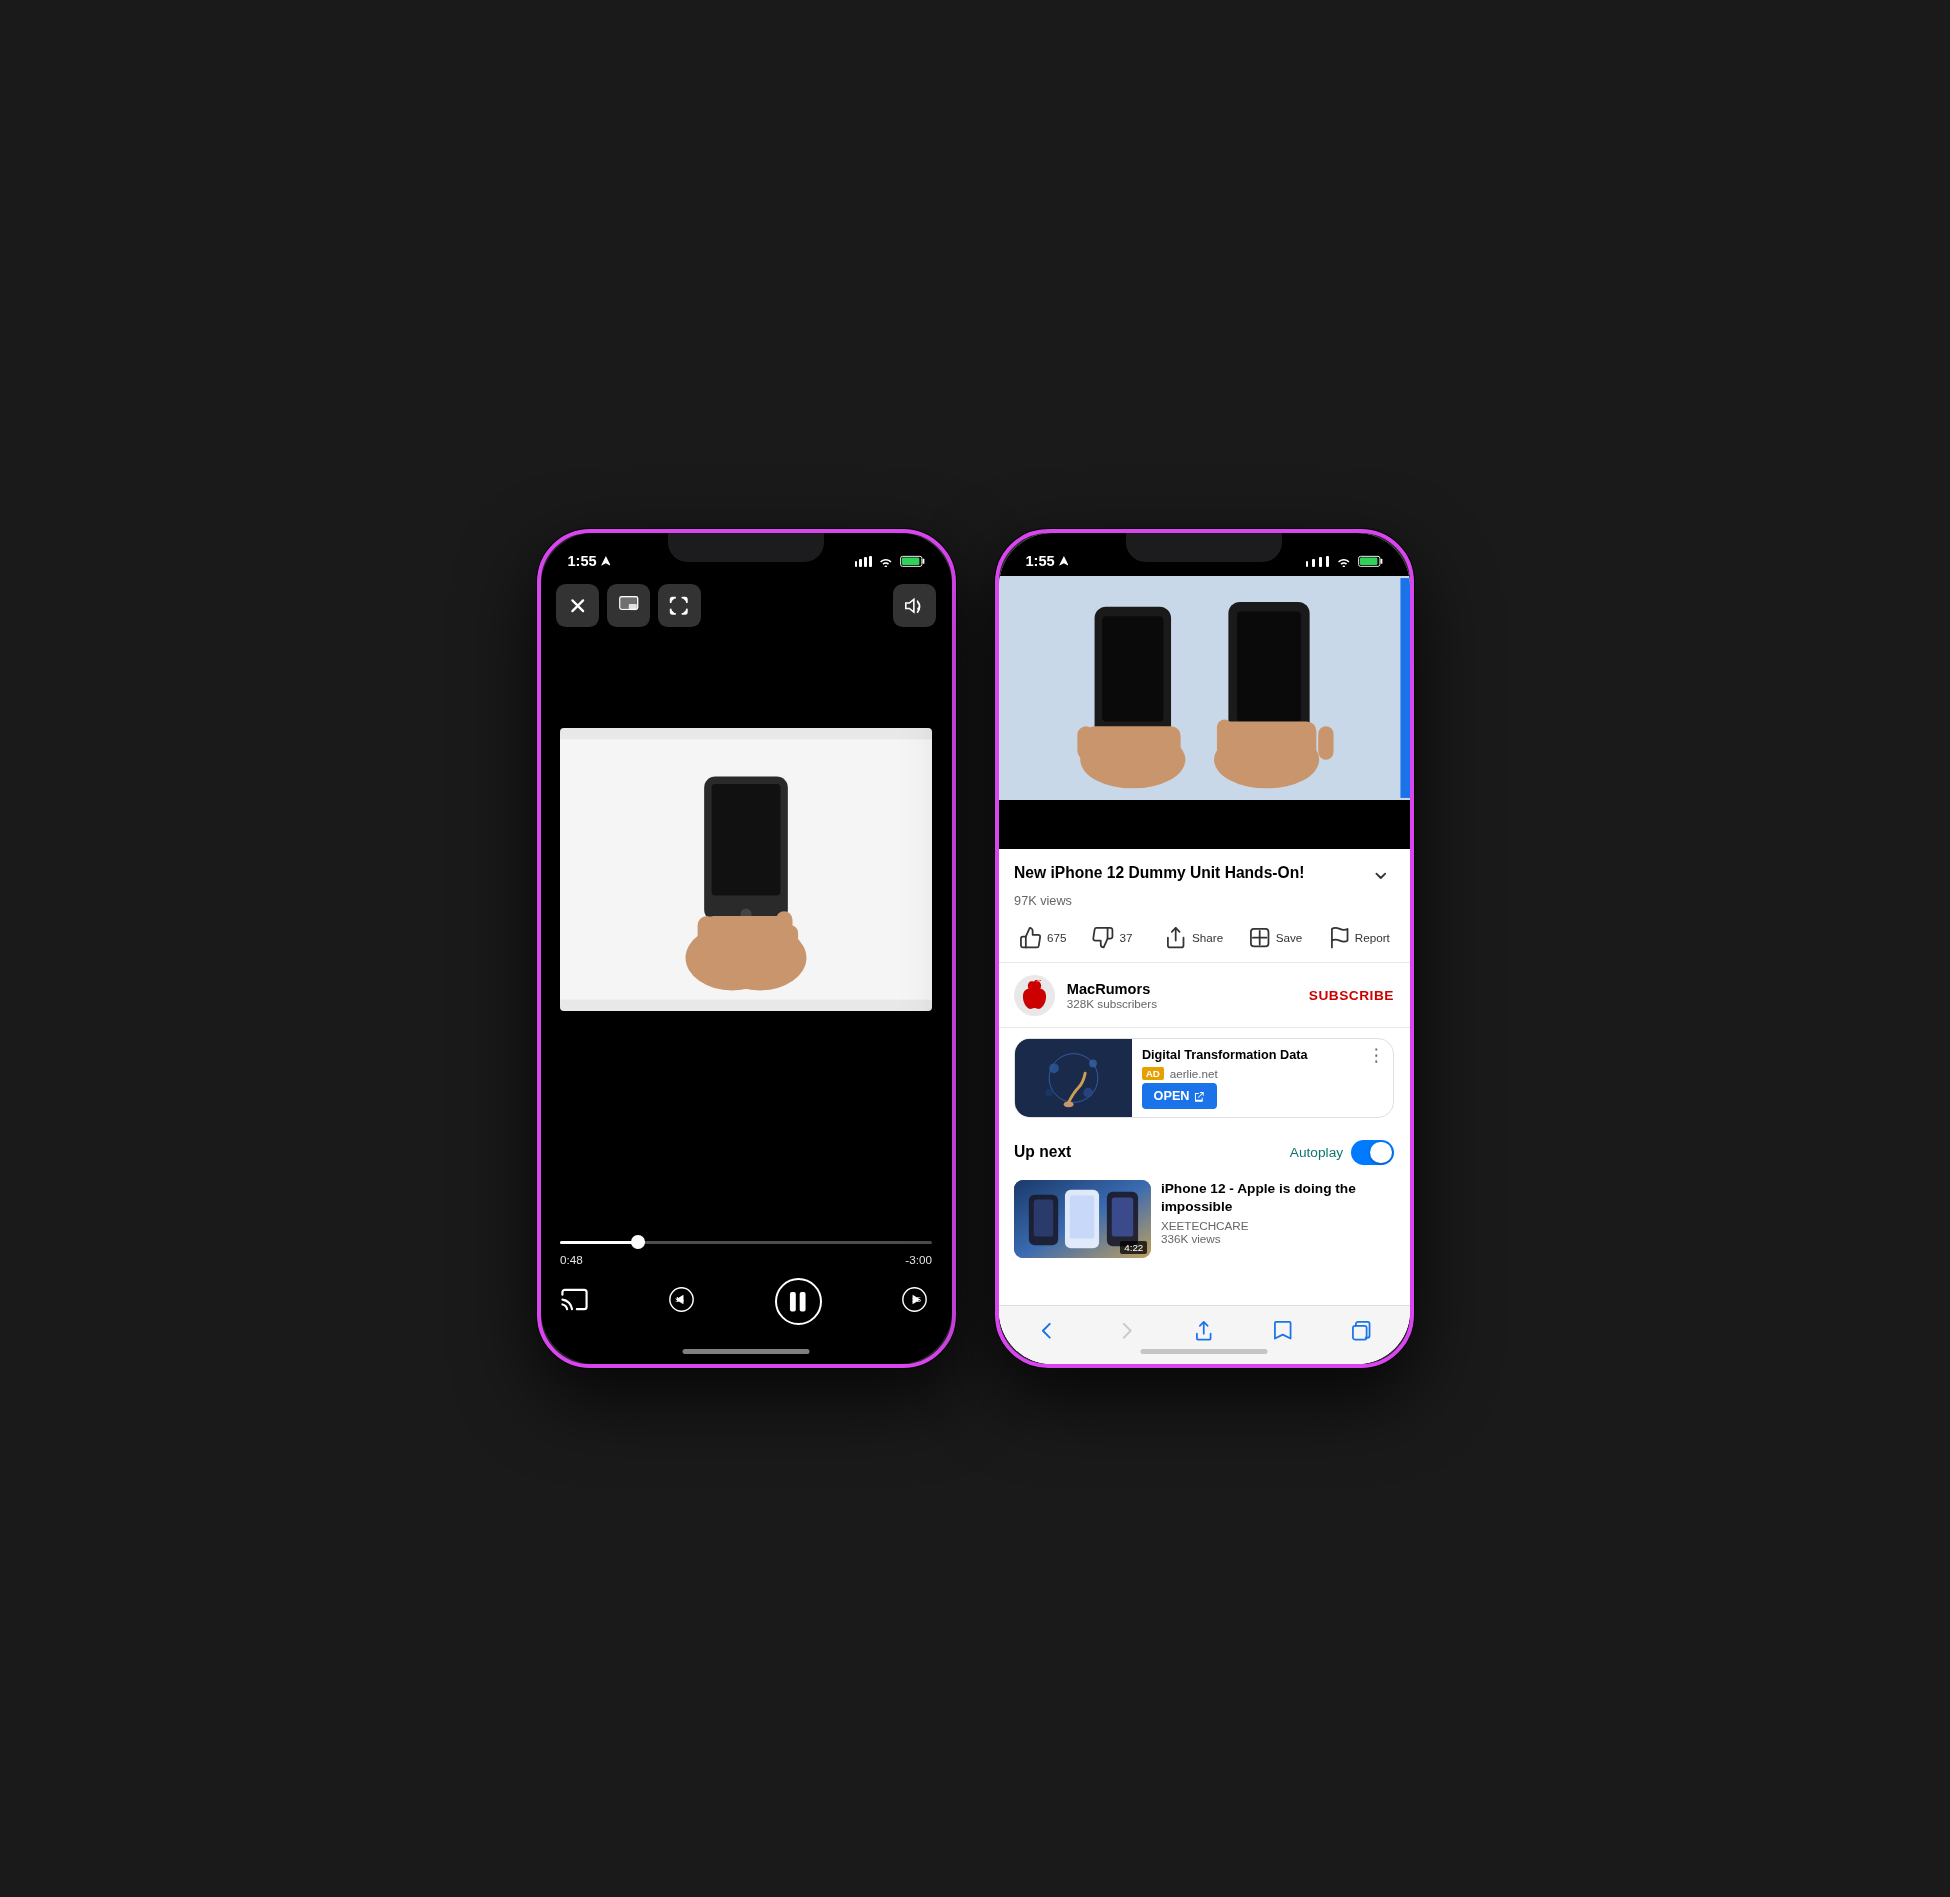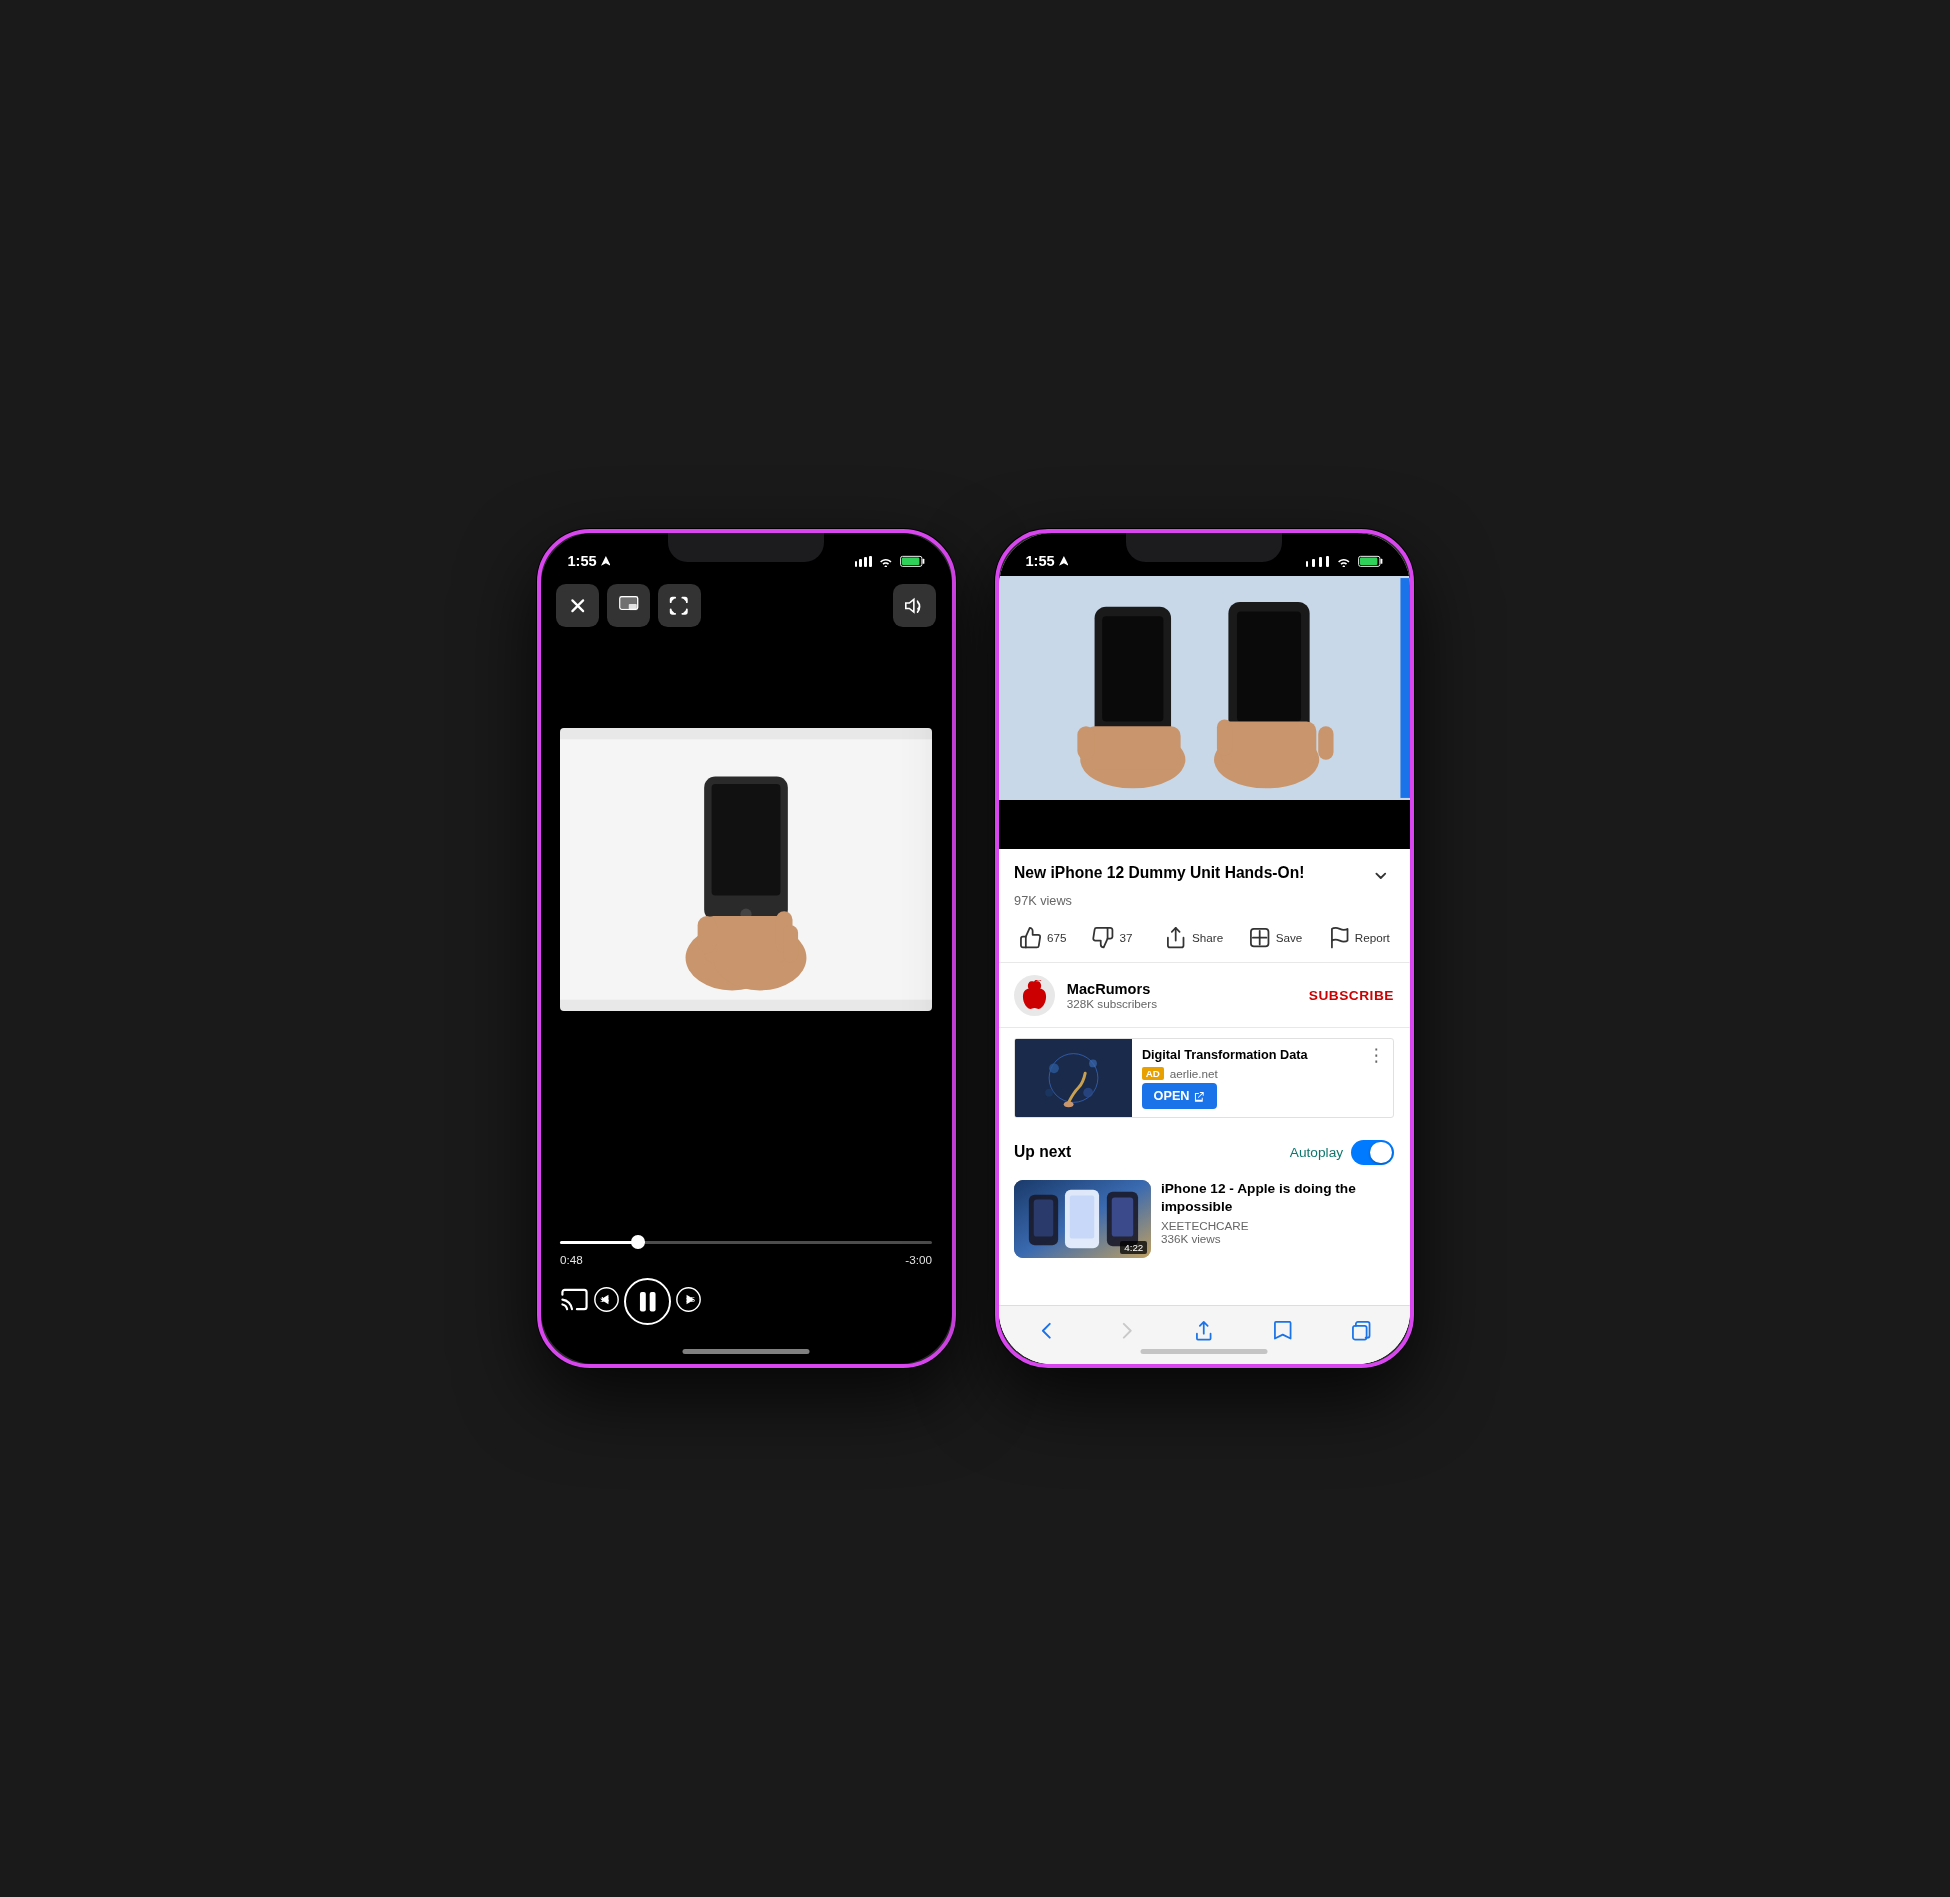"Digital Transformation Data" .ad-card { border-radius: 3px -> 16px }
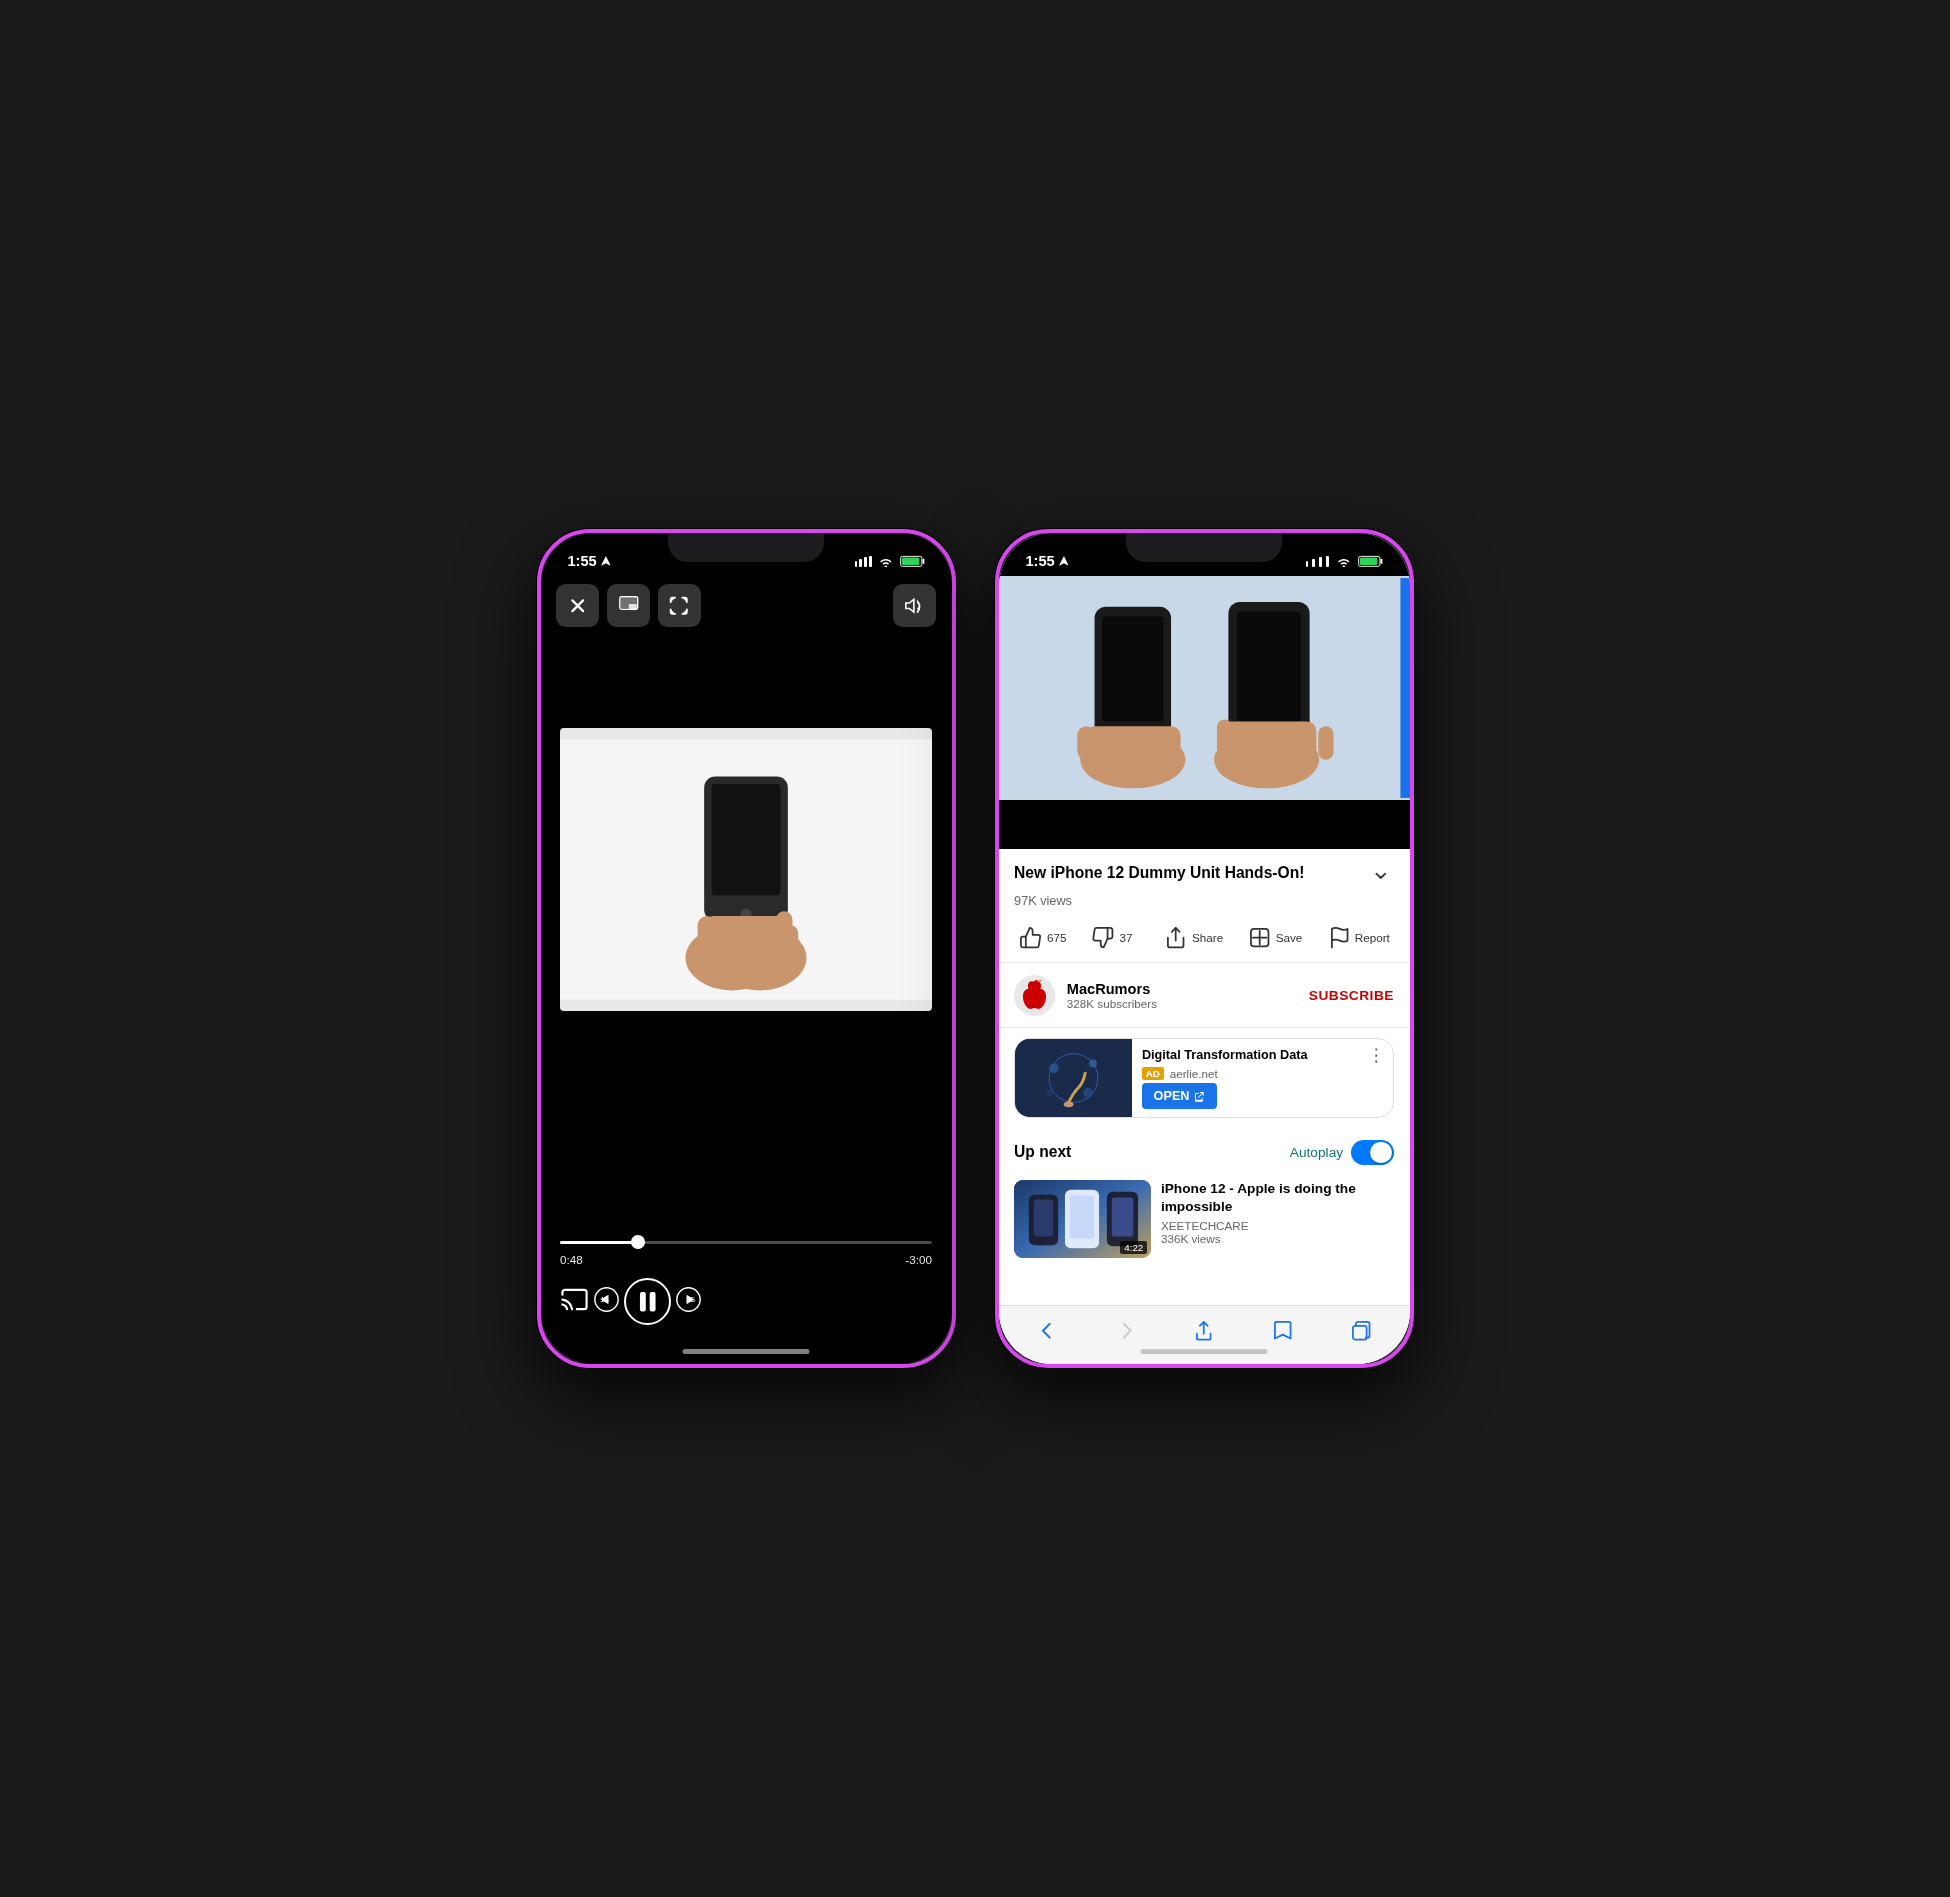"15" .playback-btns { justify-content: flex-start -> space-between }
